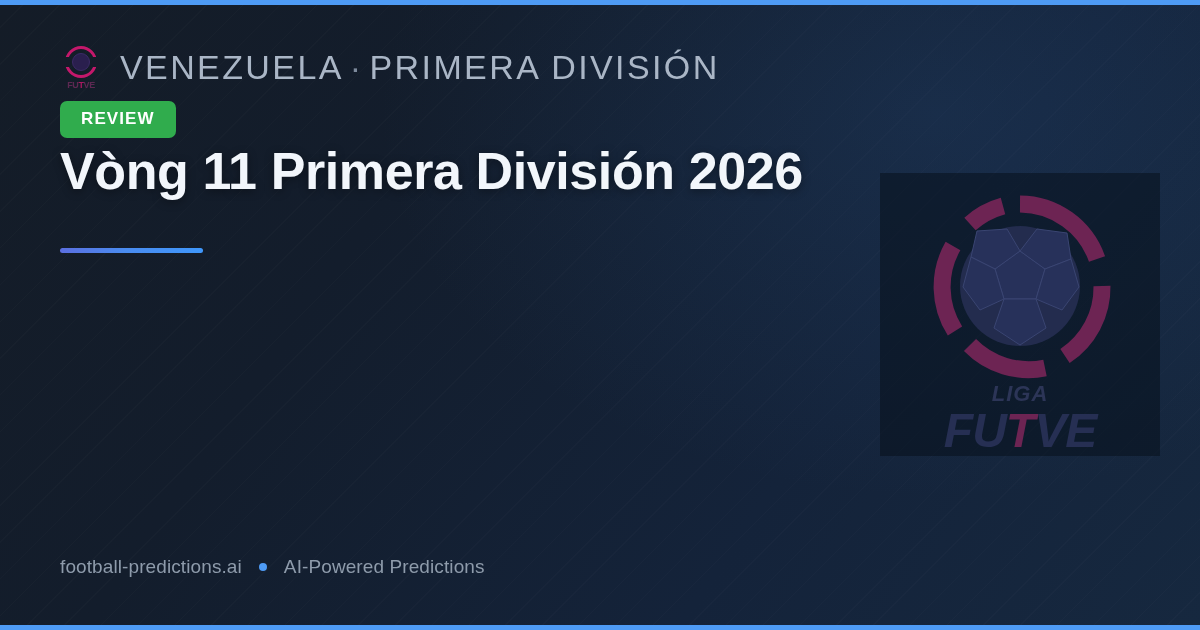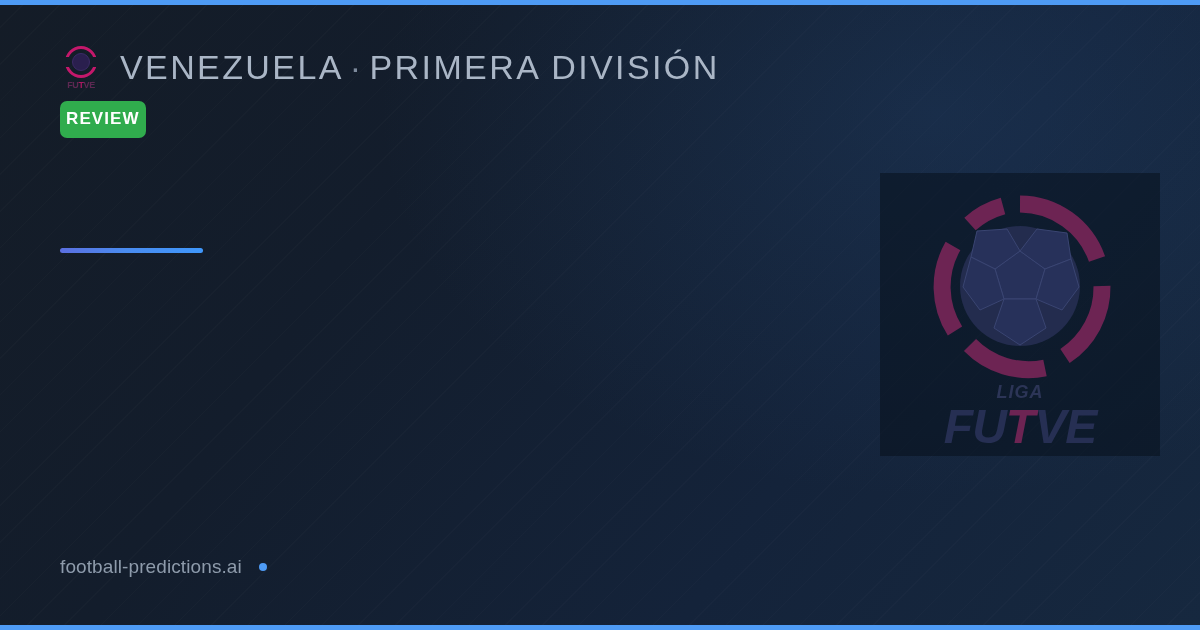"REVIEW" .badge { padding: 8px 6px 9px -> 8px 21px 9px }
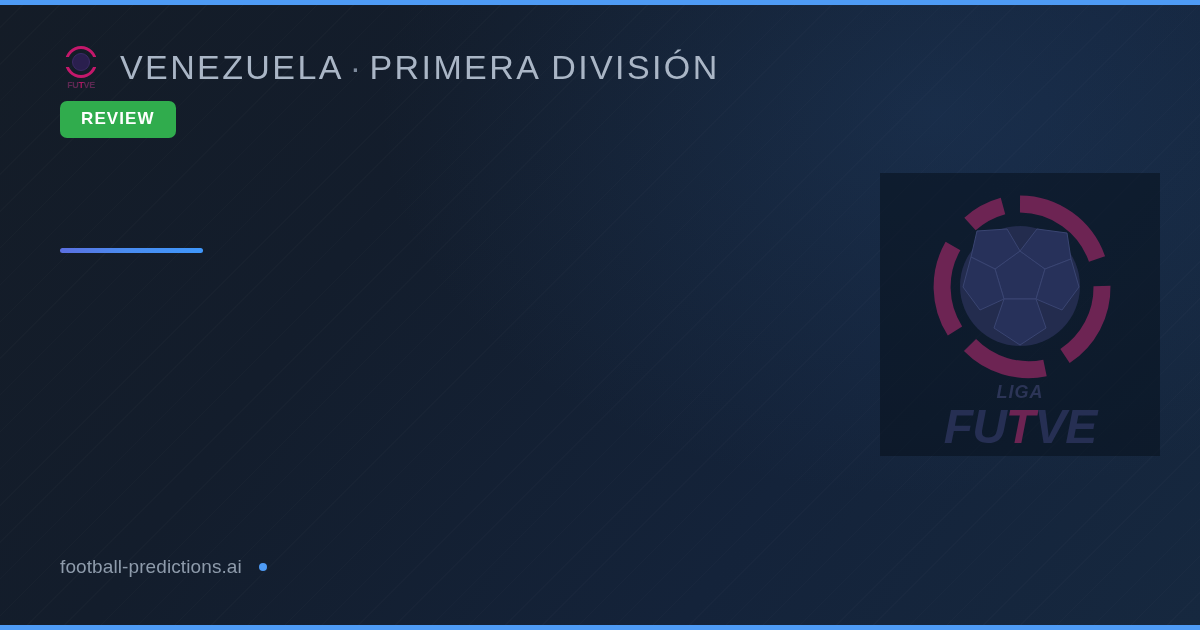"Vòng 11 Primera División 2026" h1.headline { html: none -> <h1>Vòng 11 Primera División 2026</h1> }
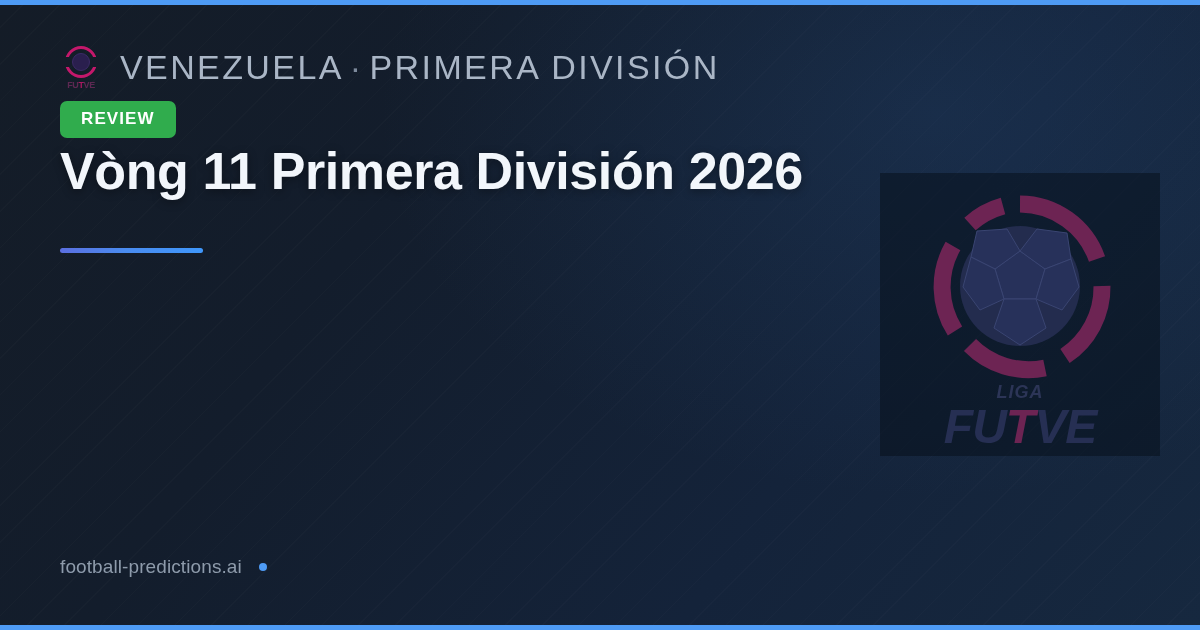"LIGA" .wm-liga { font-size: 18px -> 22px }
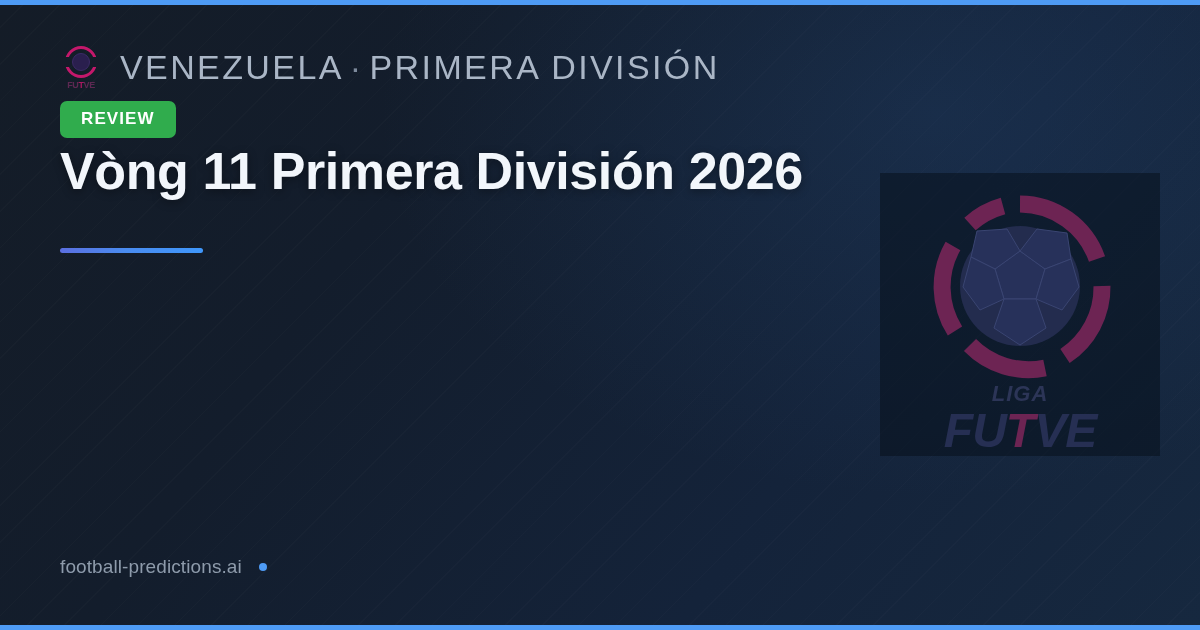"AI-Powered Predictions" span.footer-tag { html: none -> <span>AI-Powered Predictions</span> }
